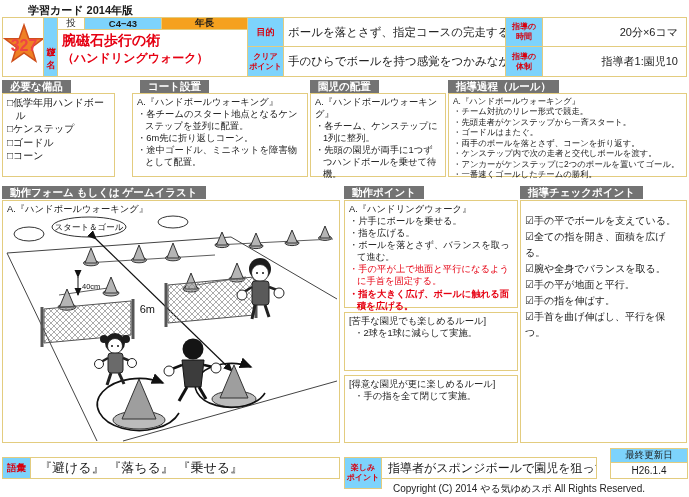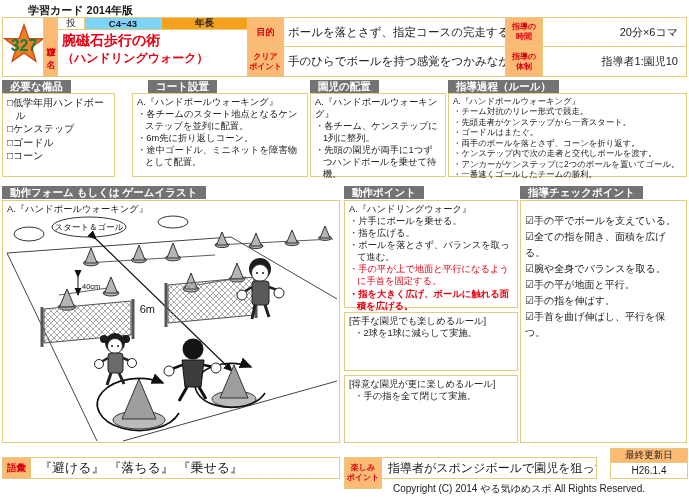"目的" .cream { background: #fdba74 -> #7dd3fc }
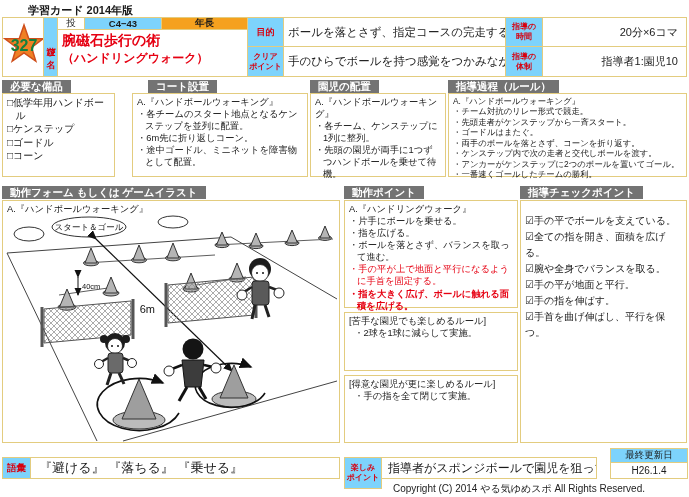"327" div.abs { color: #15803d -> #ef4444 }
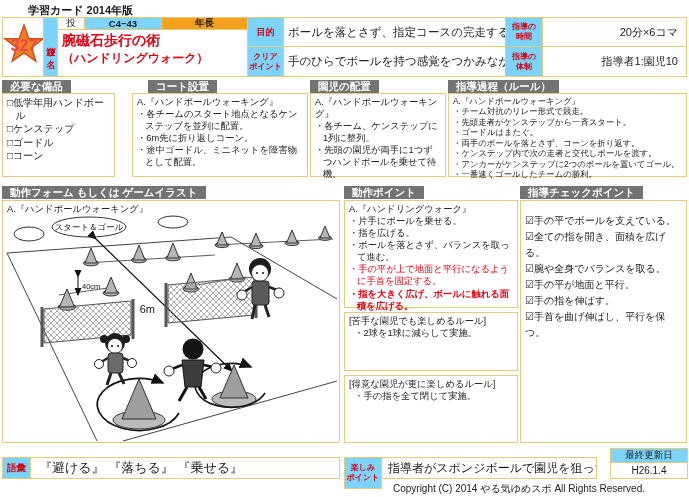"コート設置" div.bar { left: 148px -> 140px }
